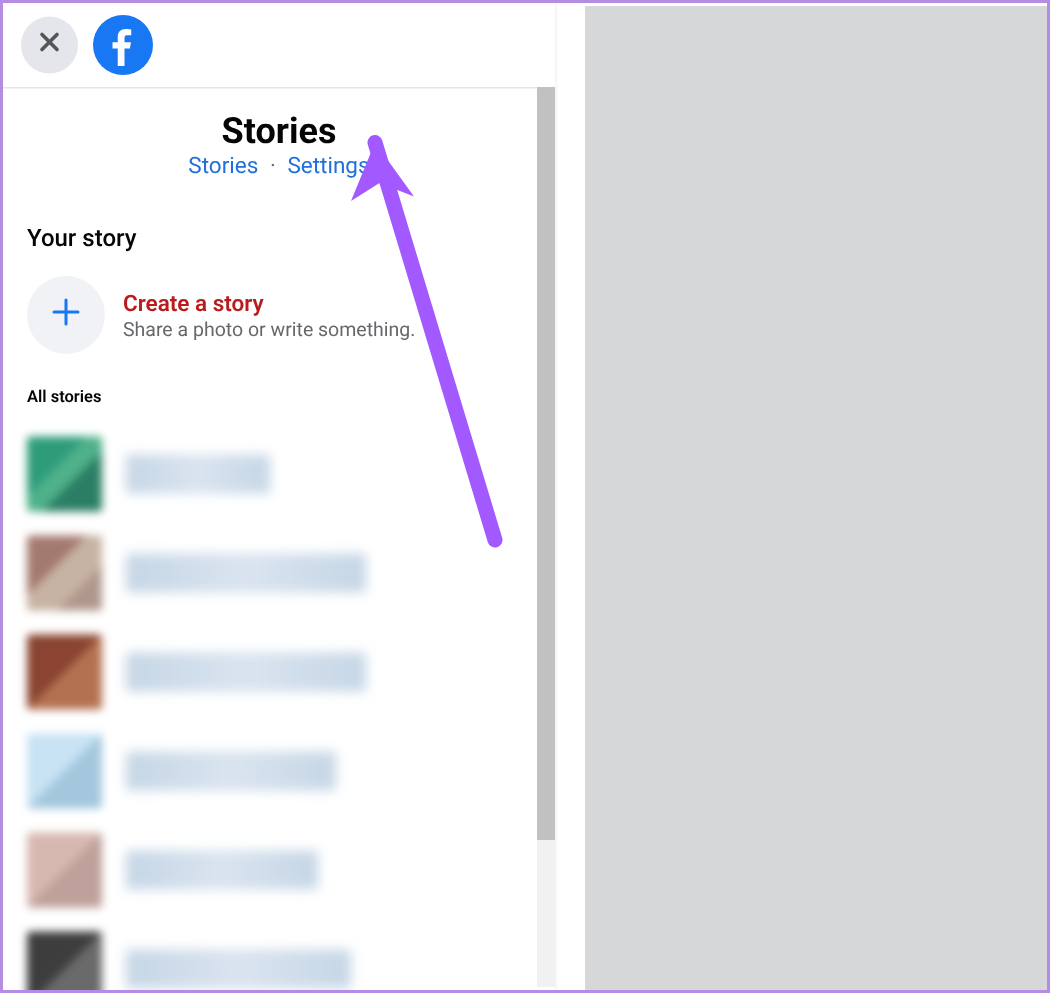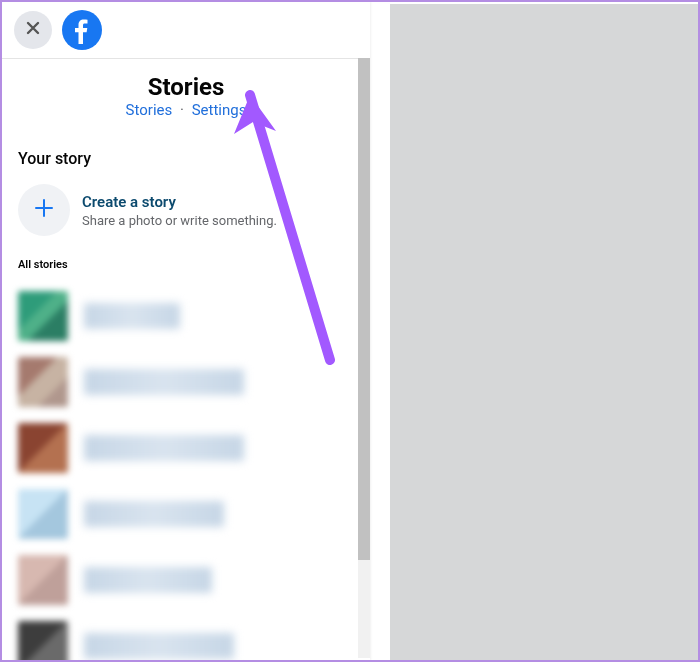"Create a story" .create-title { color: #0c4a6e -> #b91c1c }
